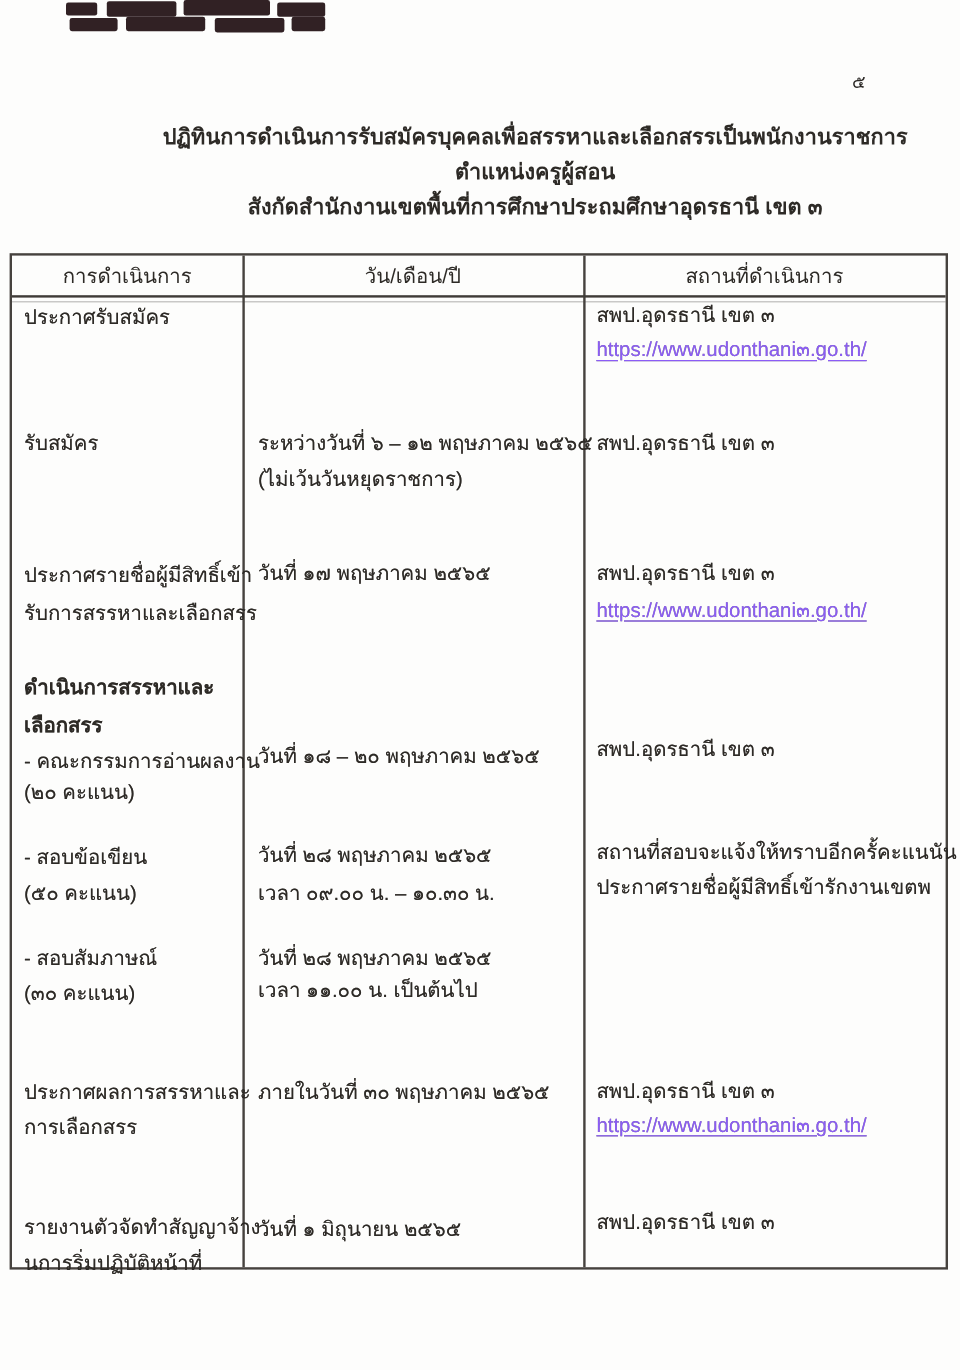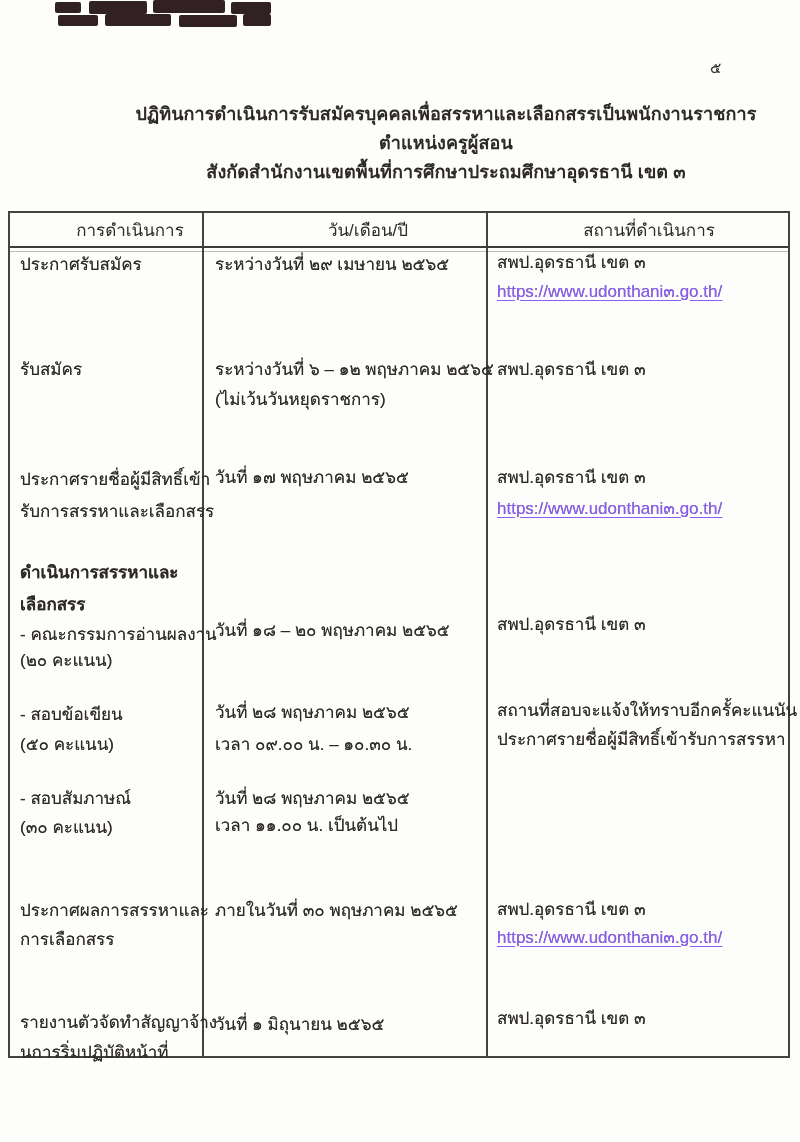"การดำเนินการ" .th1 { margin-left: 24px -> none }
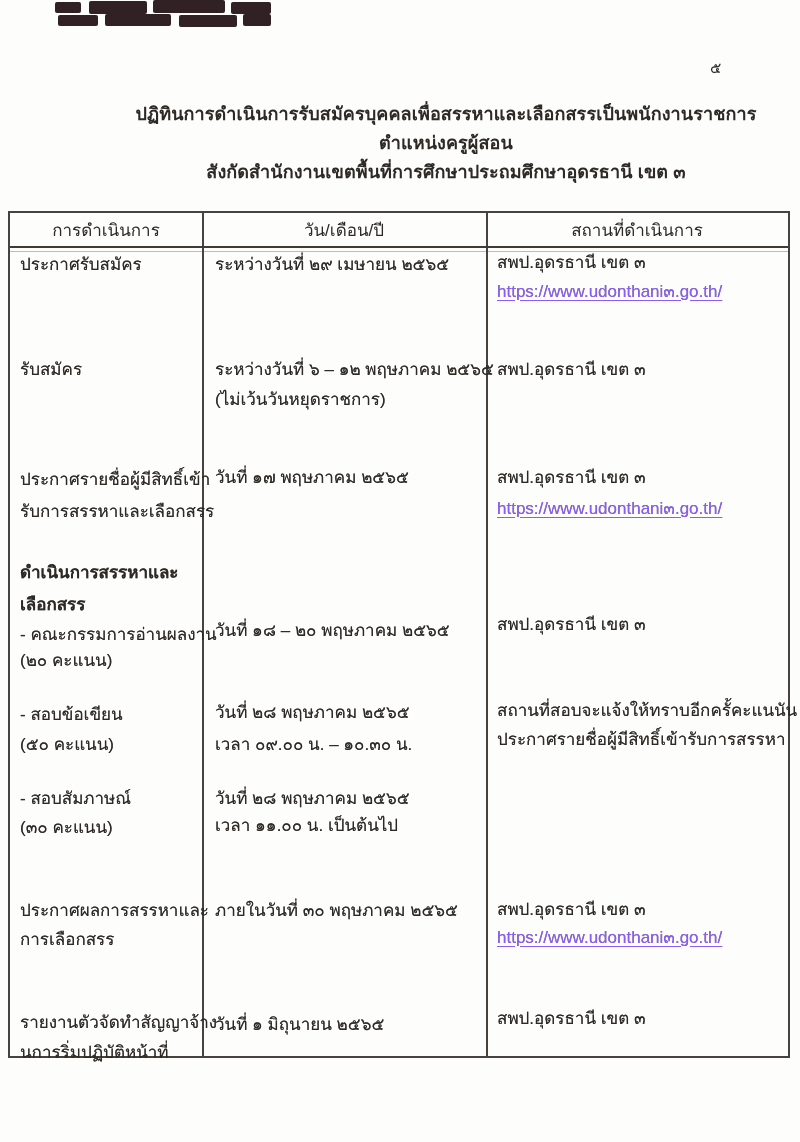"ระหว่างวันที่ ๒๙ เมษายน ๒๕๖๕" div.cell { html: <div>ระหว่างวันที่ ๒๙ เมษายน ๒๕๖๕</div> -> none }
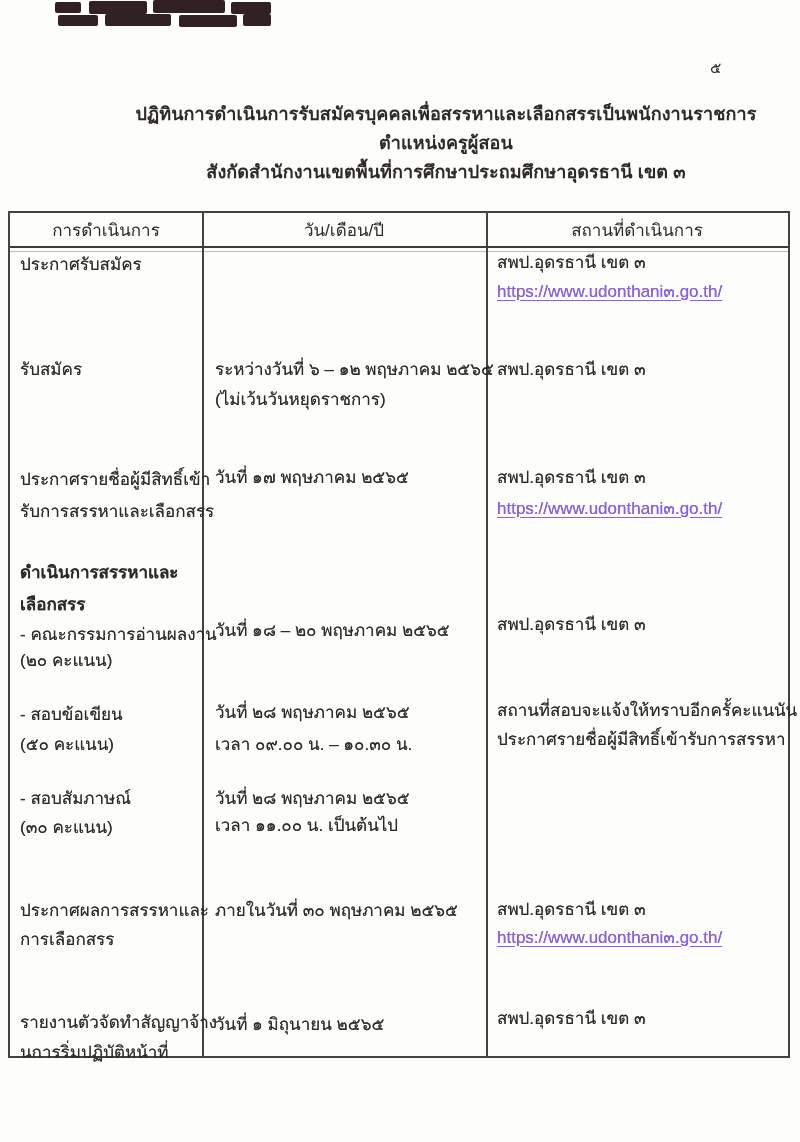"ประกาศรายชื่อผู้มีสิทธิ์เข้ารับการสรรหา" div.cell { text: ประกาศรายชื่อผู้มีสิทธิ์เข้ารับการสรรหา -> ประกาศรายชื่อผู้มีสิทธิ์เข้ารักงานเขตพ }
